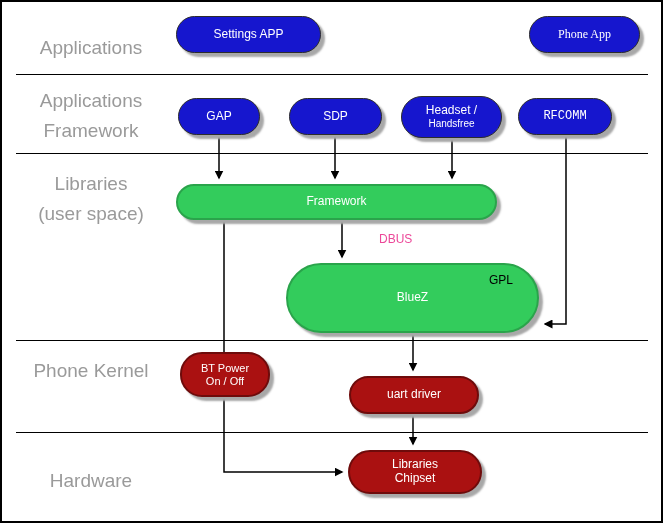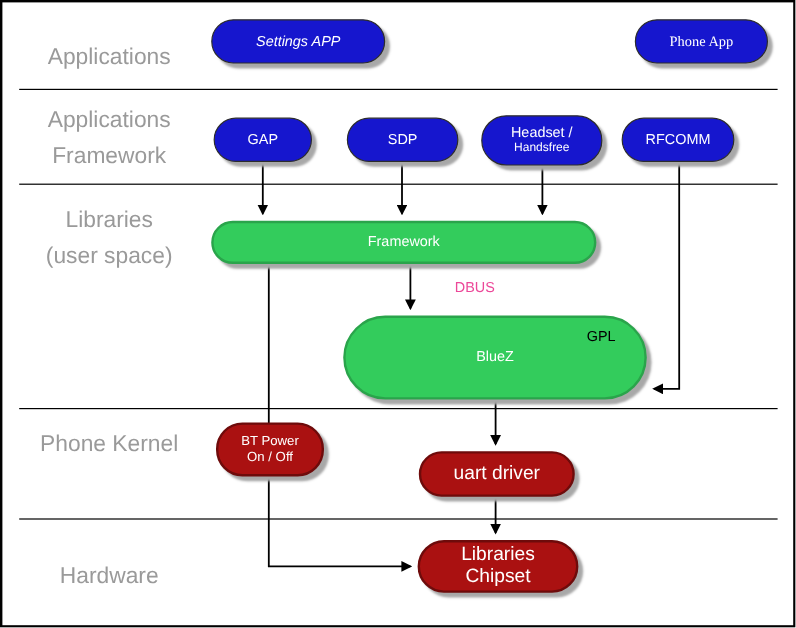"Settings APP" .settings-app { font-style: italic -> none }
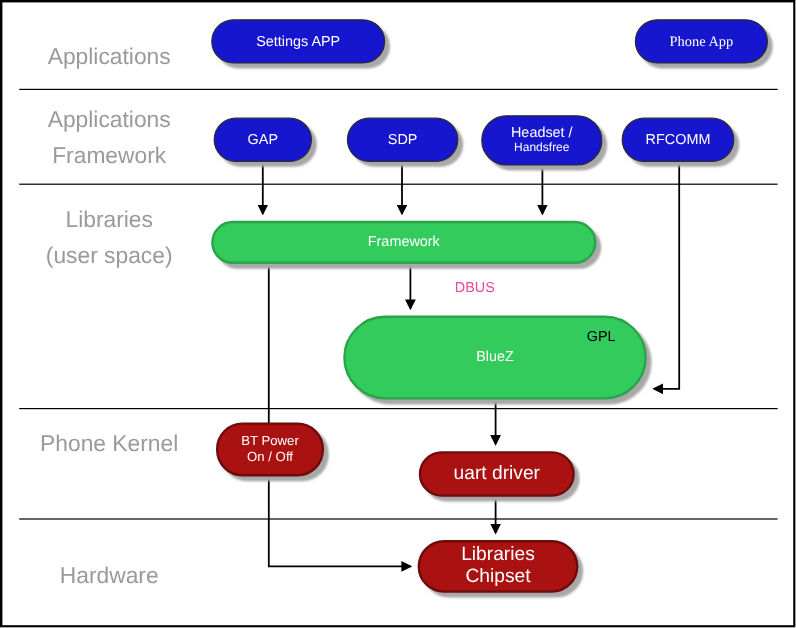"RFCOMM" .rfcomm { font-family: none -> Liberation Mono, monospace }
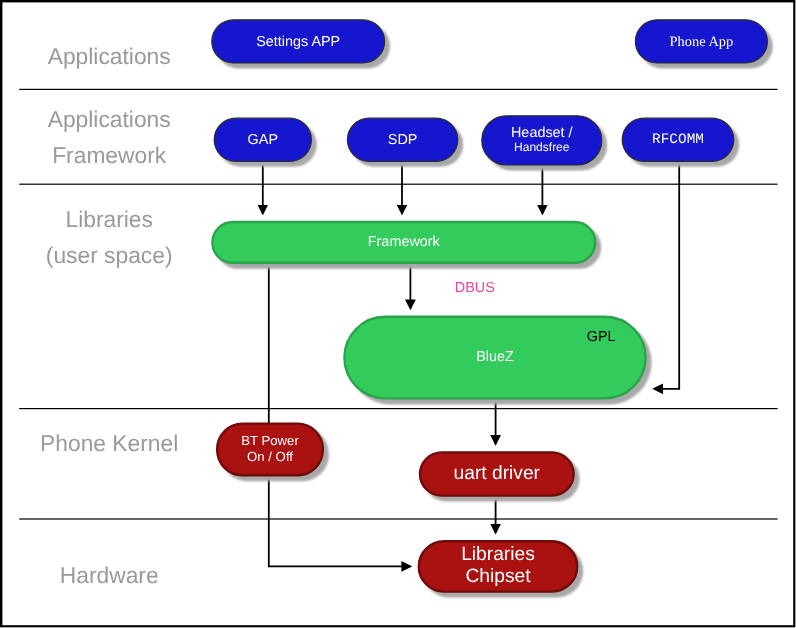"uart driver" .red { font-size: 16px -> 12px }
